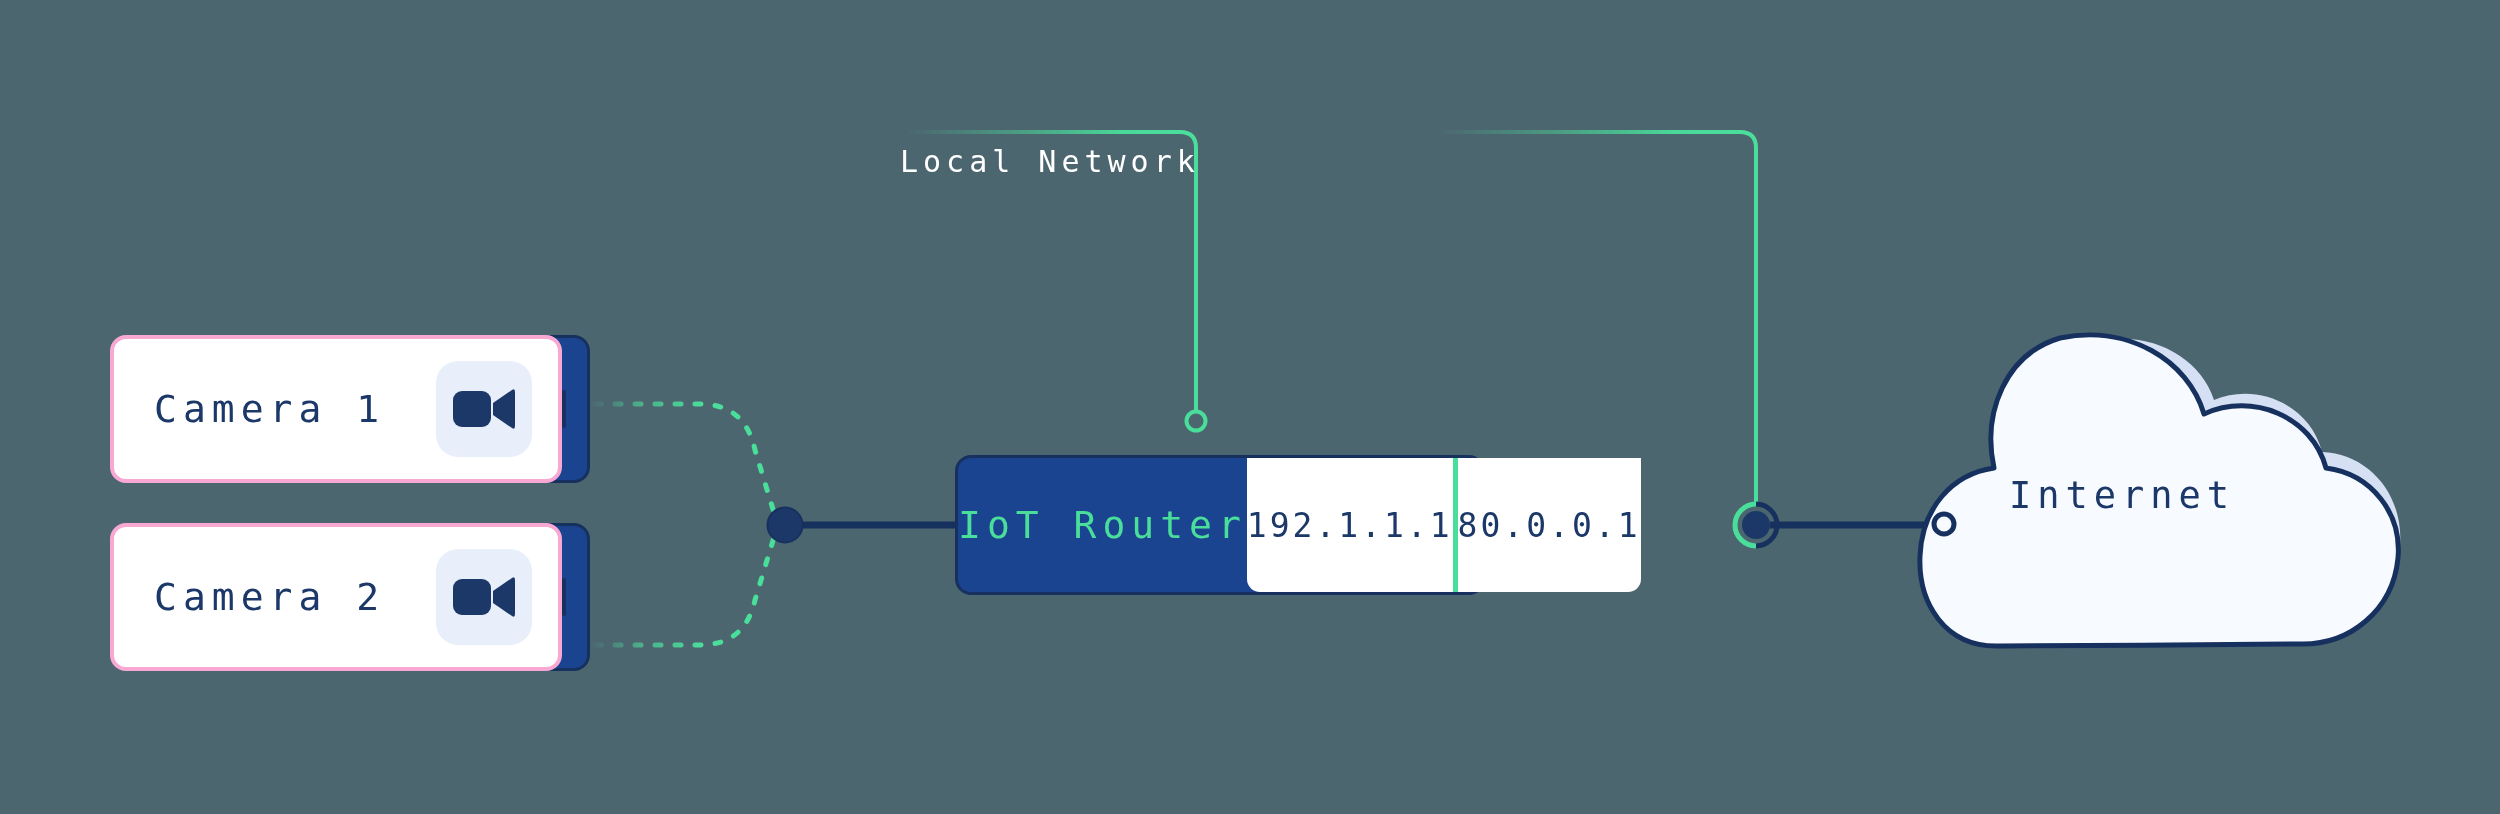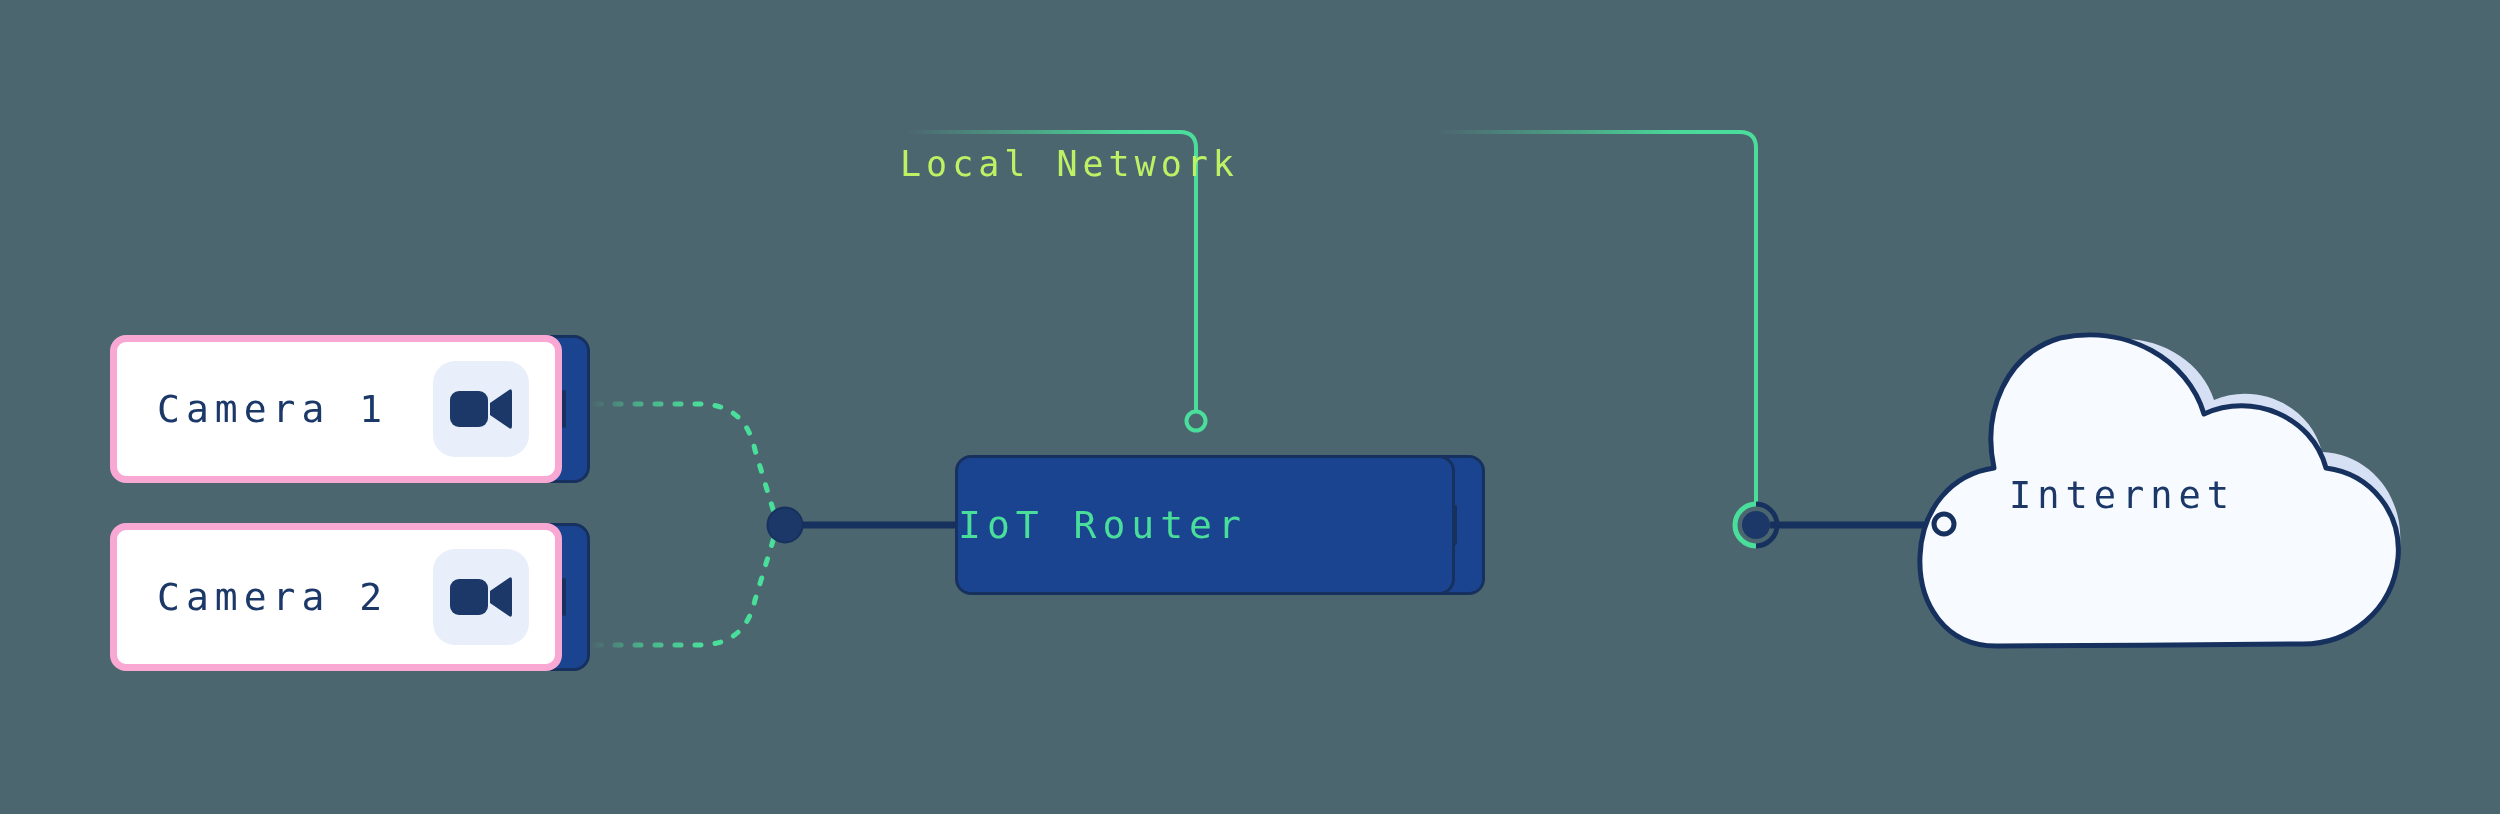"Local Network" .net-label { color: #bef264 -> #ffffff; font-size: 35px -> 30px }
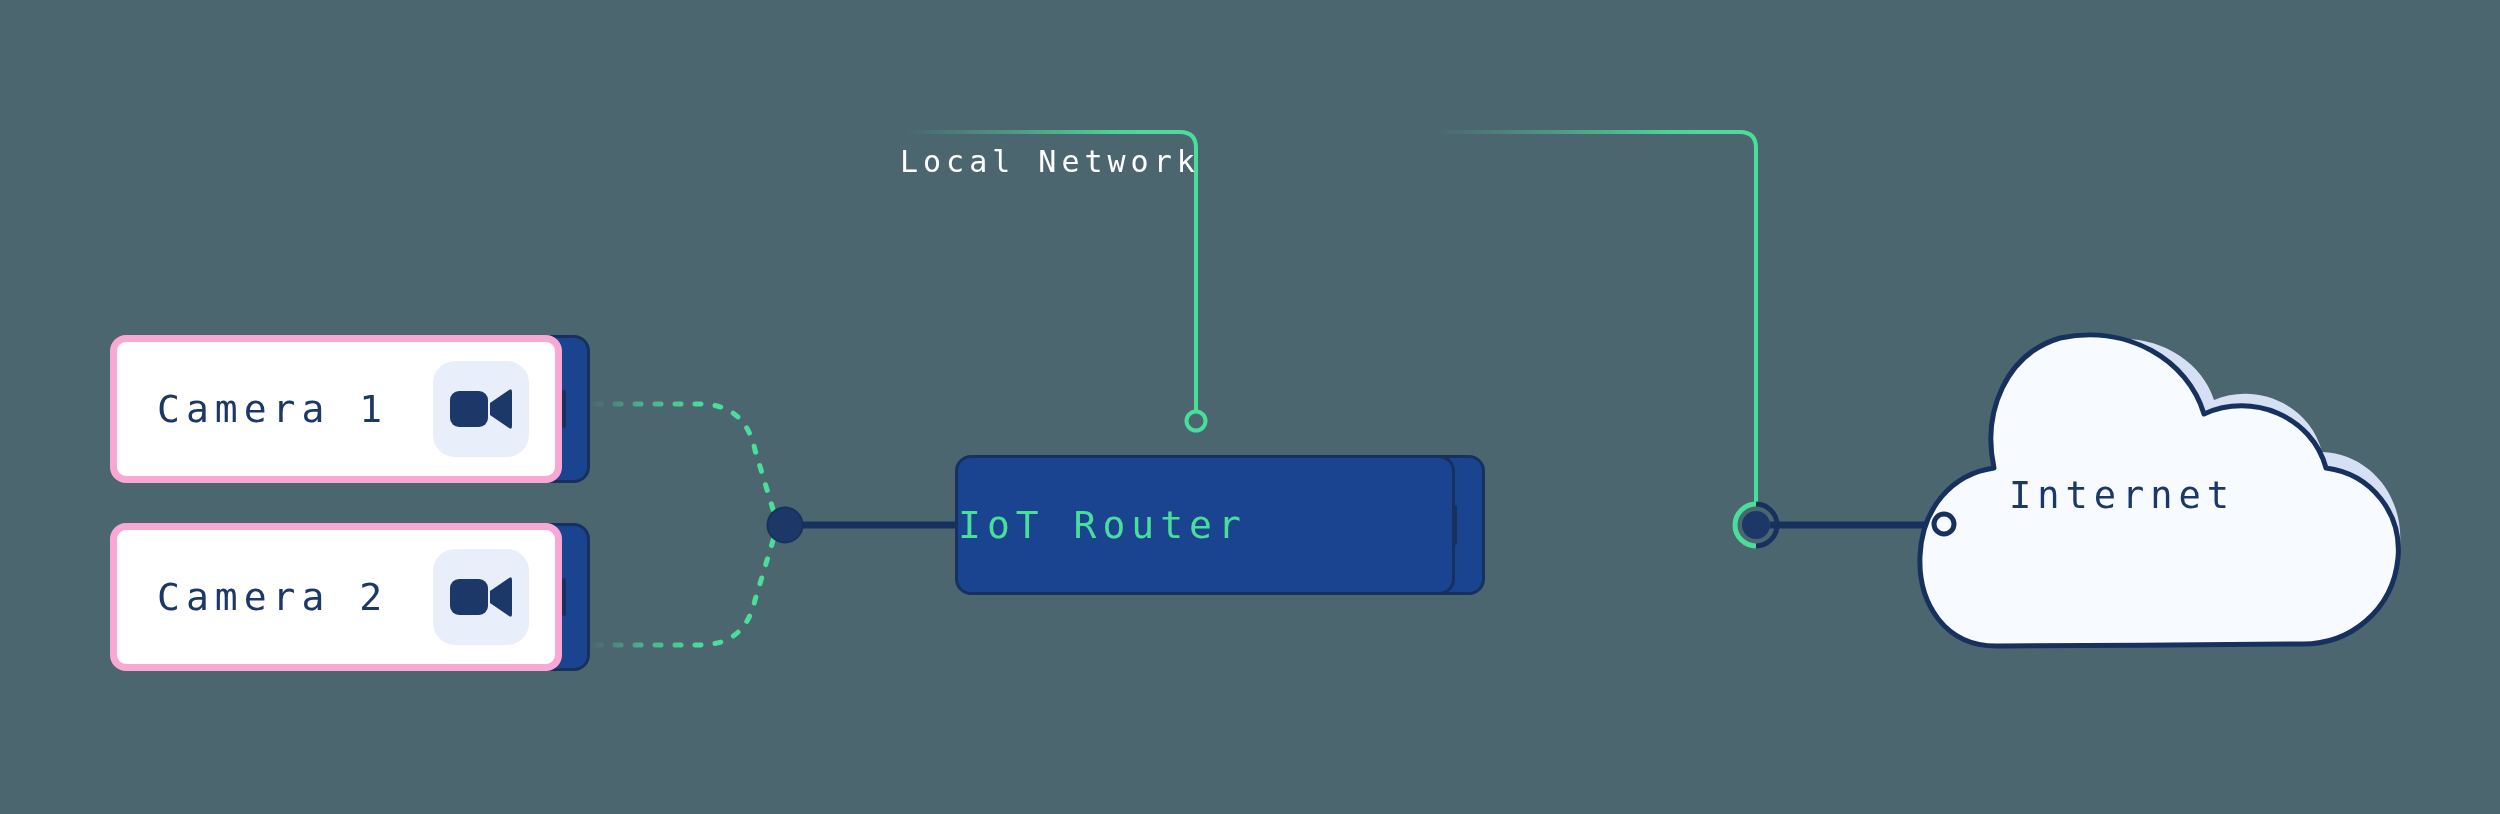"Camera 1" .device-body { border: 7px solid #f9a8d4 -> 4px solid #f9a8d4 }
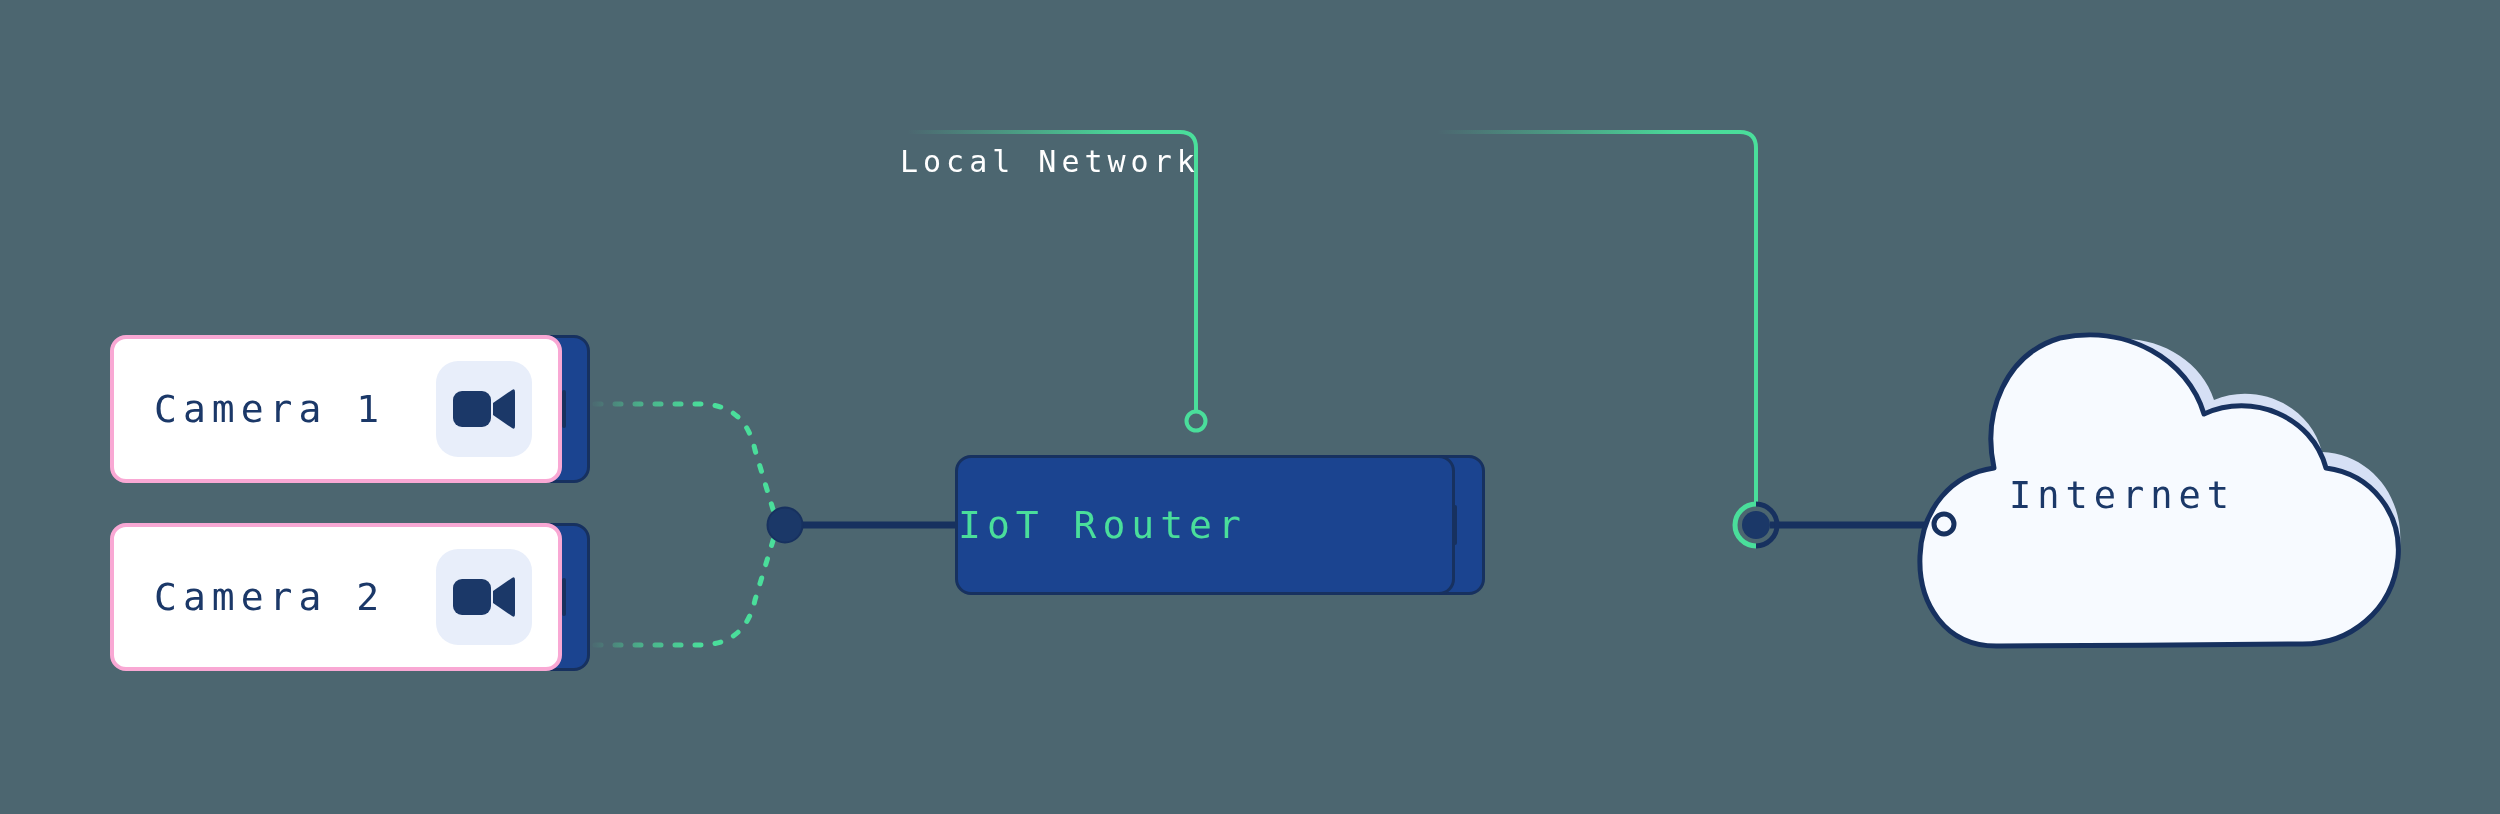"192.1.1.1" div.router-ips { html: none -> <div> <div>192.1.1.1</div> <div></div> <div>80.0.0.1</div> </div> }
